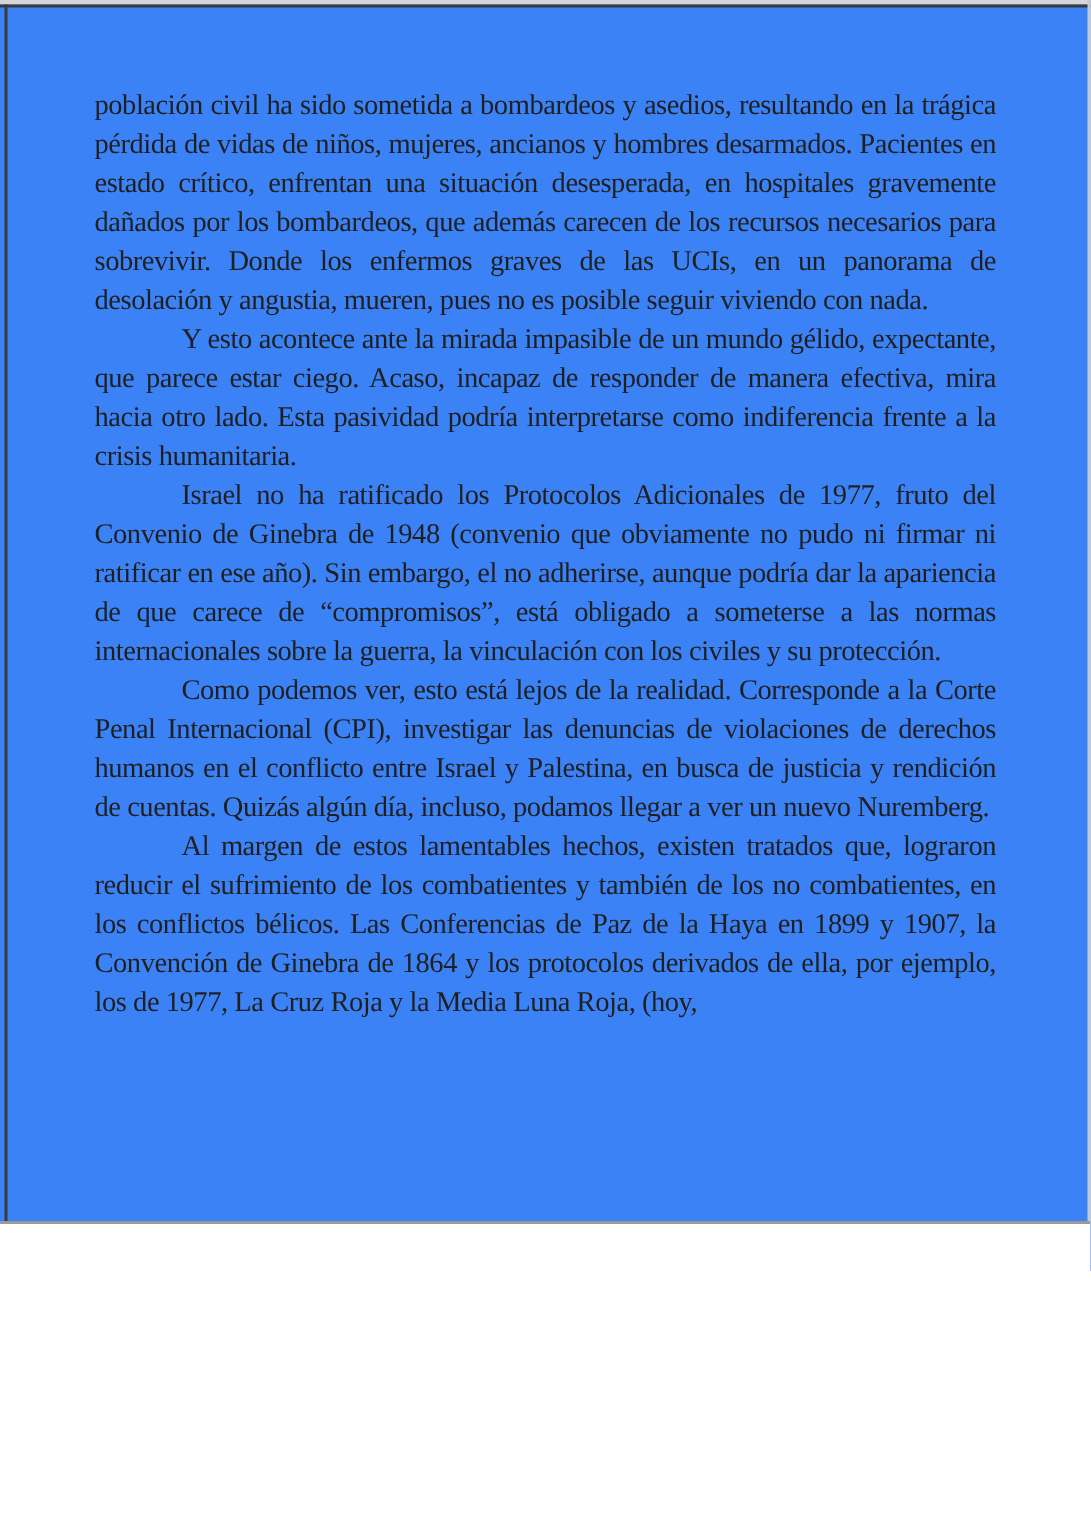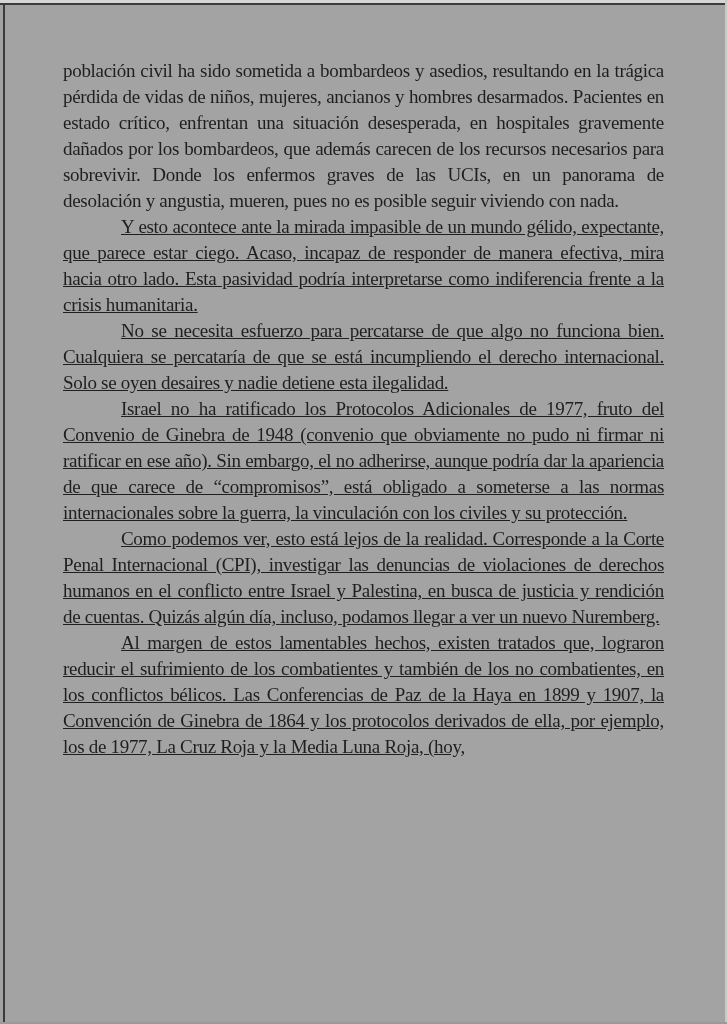"población civil ha sido sometida" .page { background: #a3a3a3 -> #3b82f6; height: 1024px -> 816px }
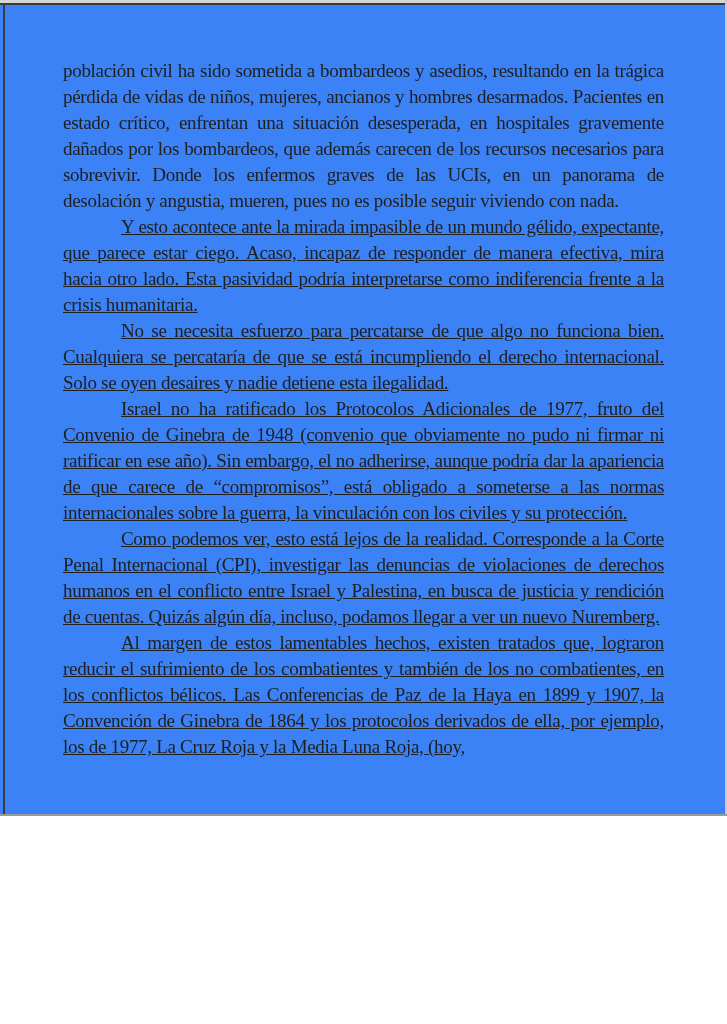"Y esto acontece ante la" .text-block p.indent { text-decoration: underline -> none }
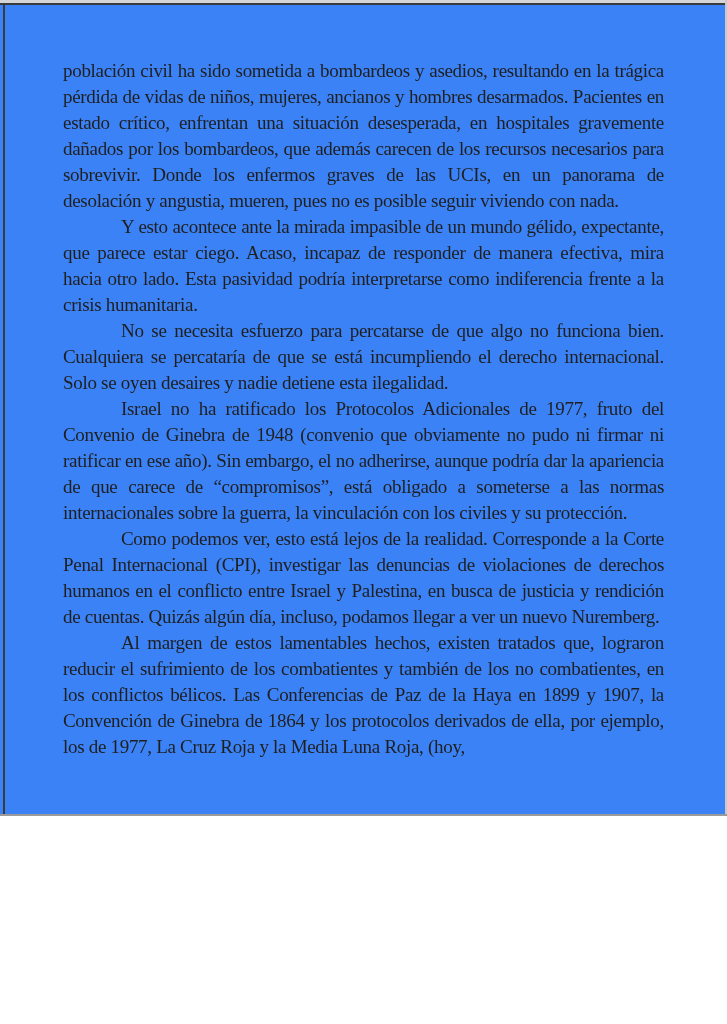"No se necesita esfuerzo para" p.indent { html: <p>No se necesita esfuerzo para percatarse de que algo no funciona bien. Cualquiera se percataría de que se está incumpliendo el derecho internacional. Solo se oyen desaires y nadie detiene esta ilegalidad.</p> -> none }
